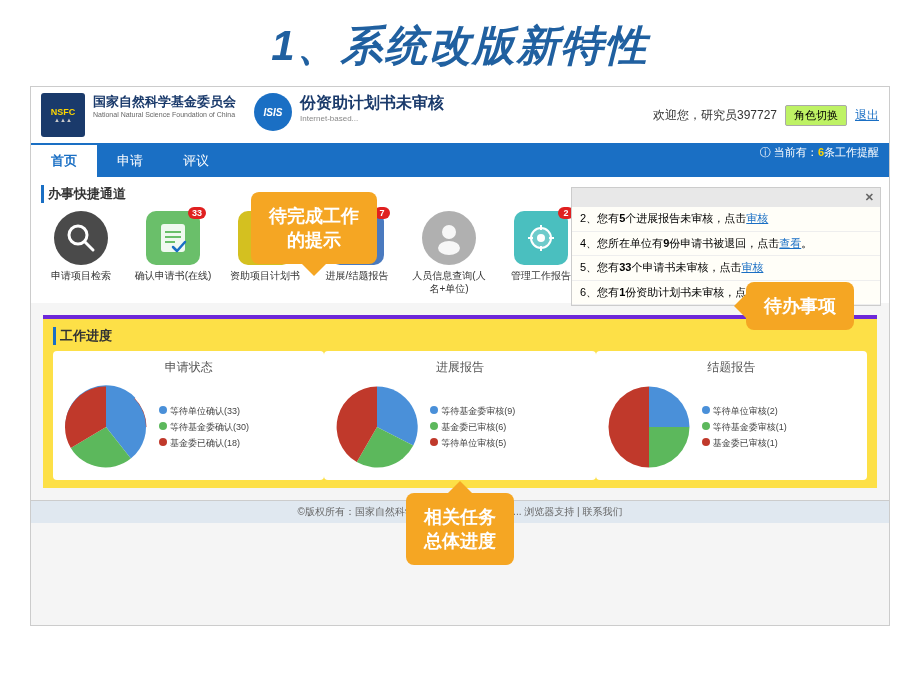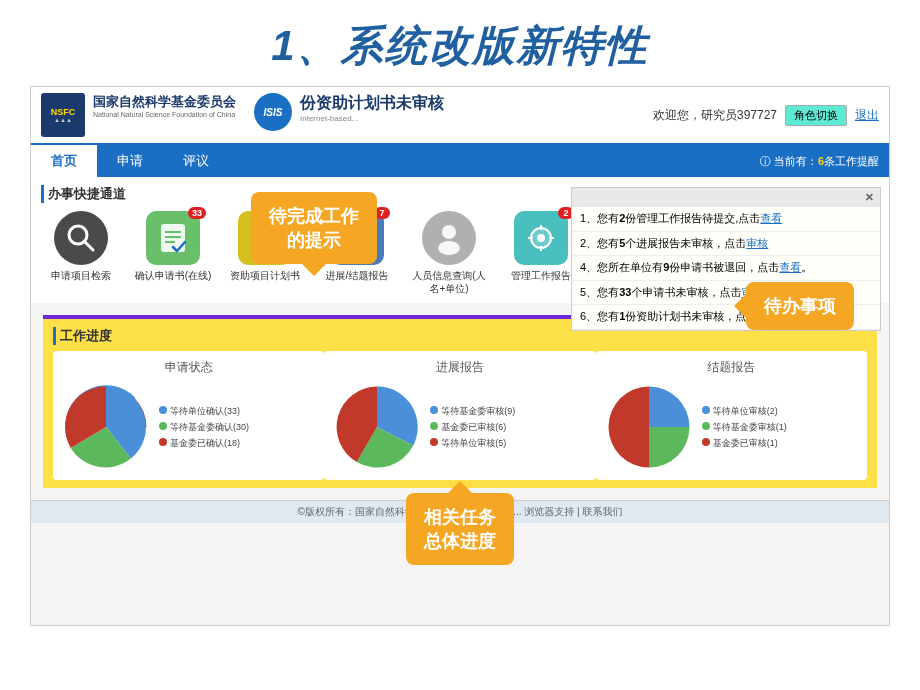"角色切换" .role-switch-btn { background: #5eead4 -> #bef264 }
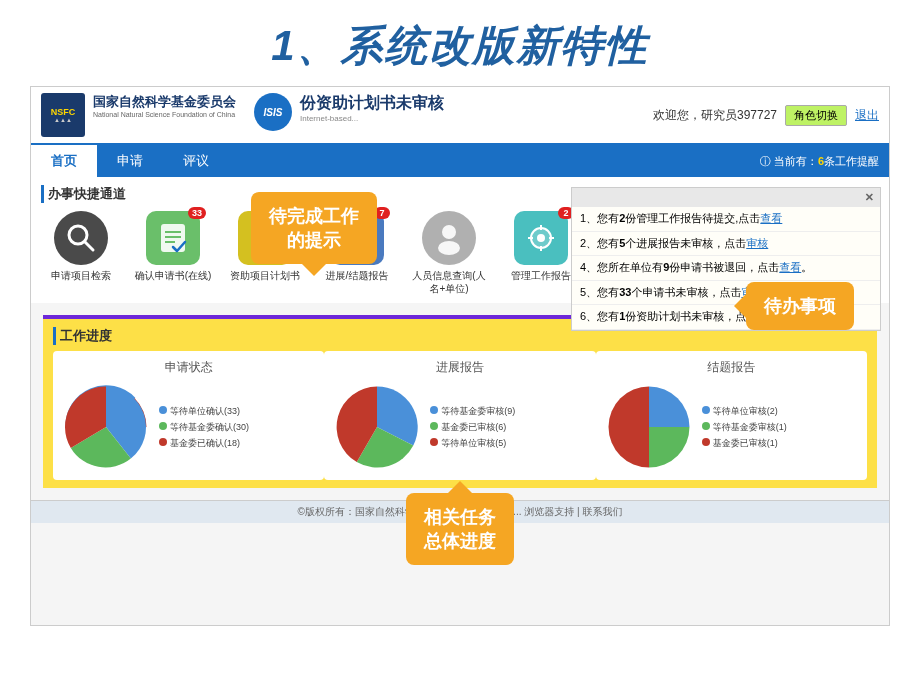"首页" .sys-nav { align-items: center -> none }
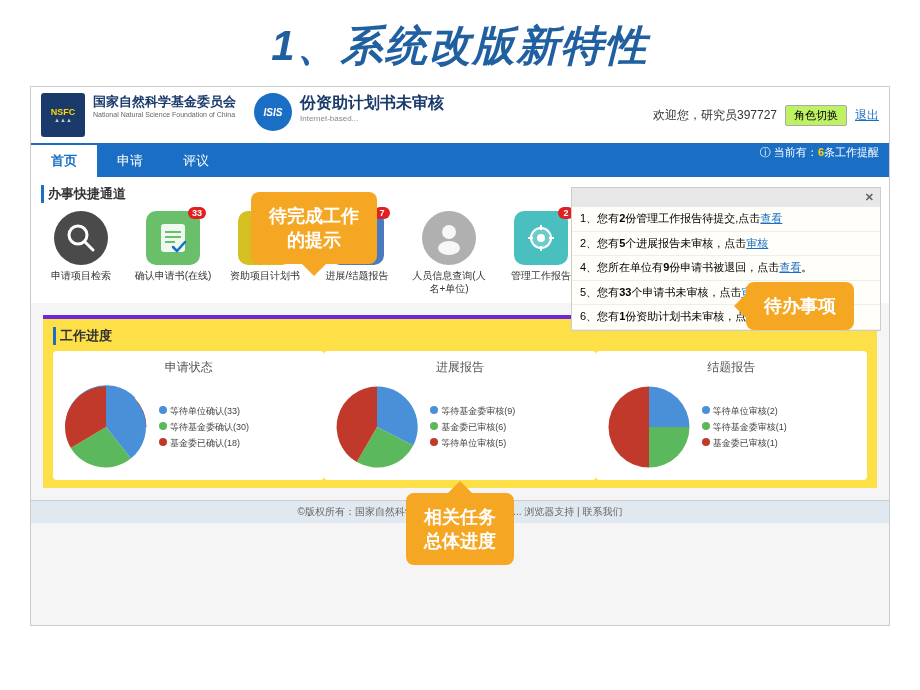"1、您有2份管理工作报告待提交,点击查看" div.notif-item { html: <div> 1、您有<span>2</span>份管理工作报告待提交,点击<span>查看</span> </div> -> none }
